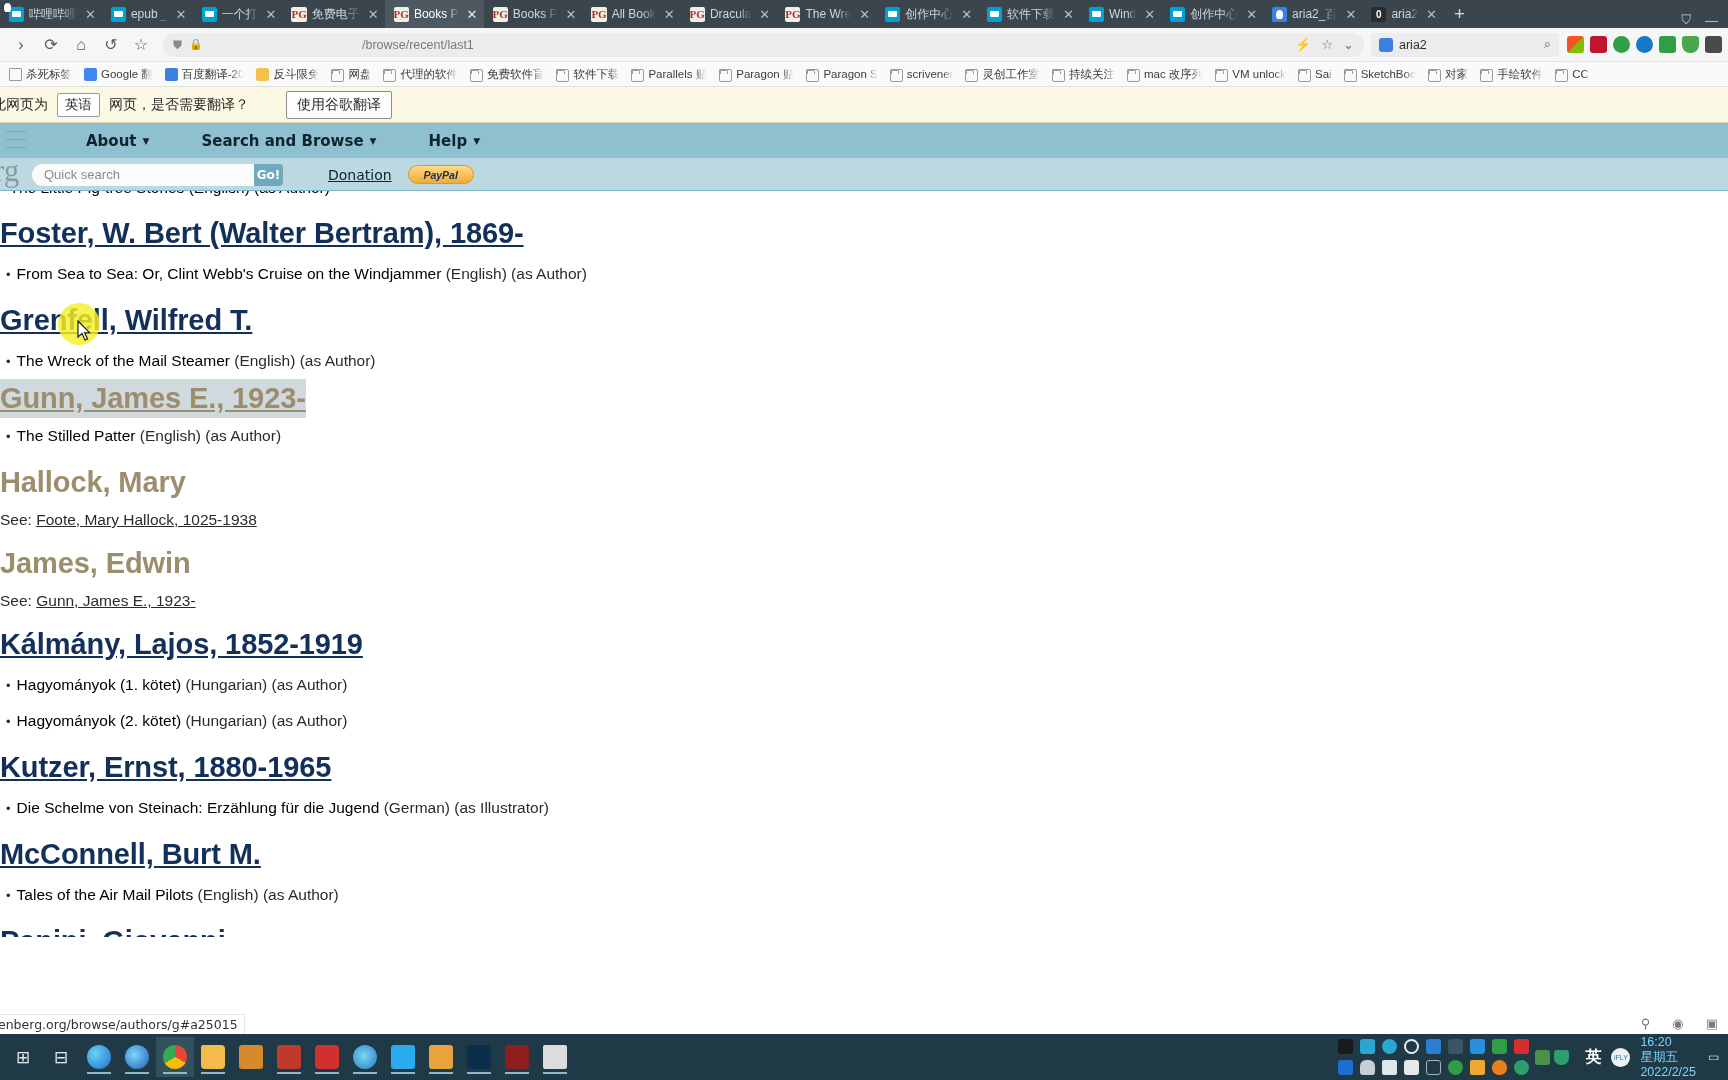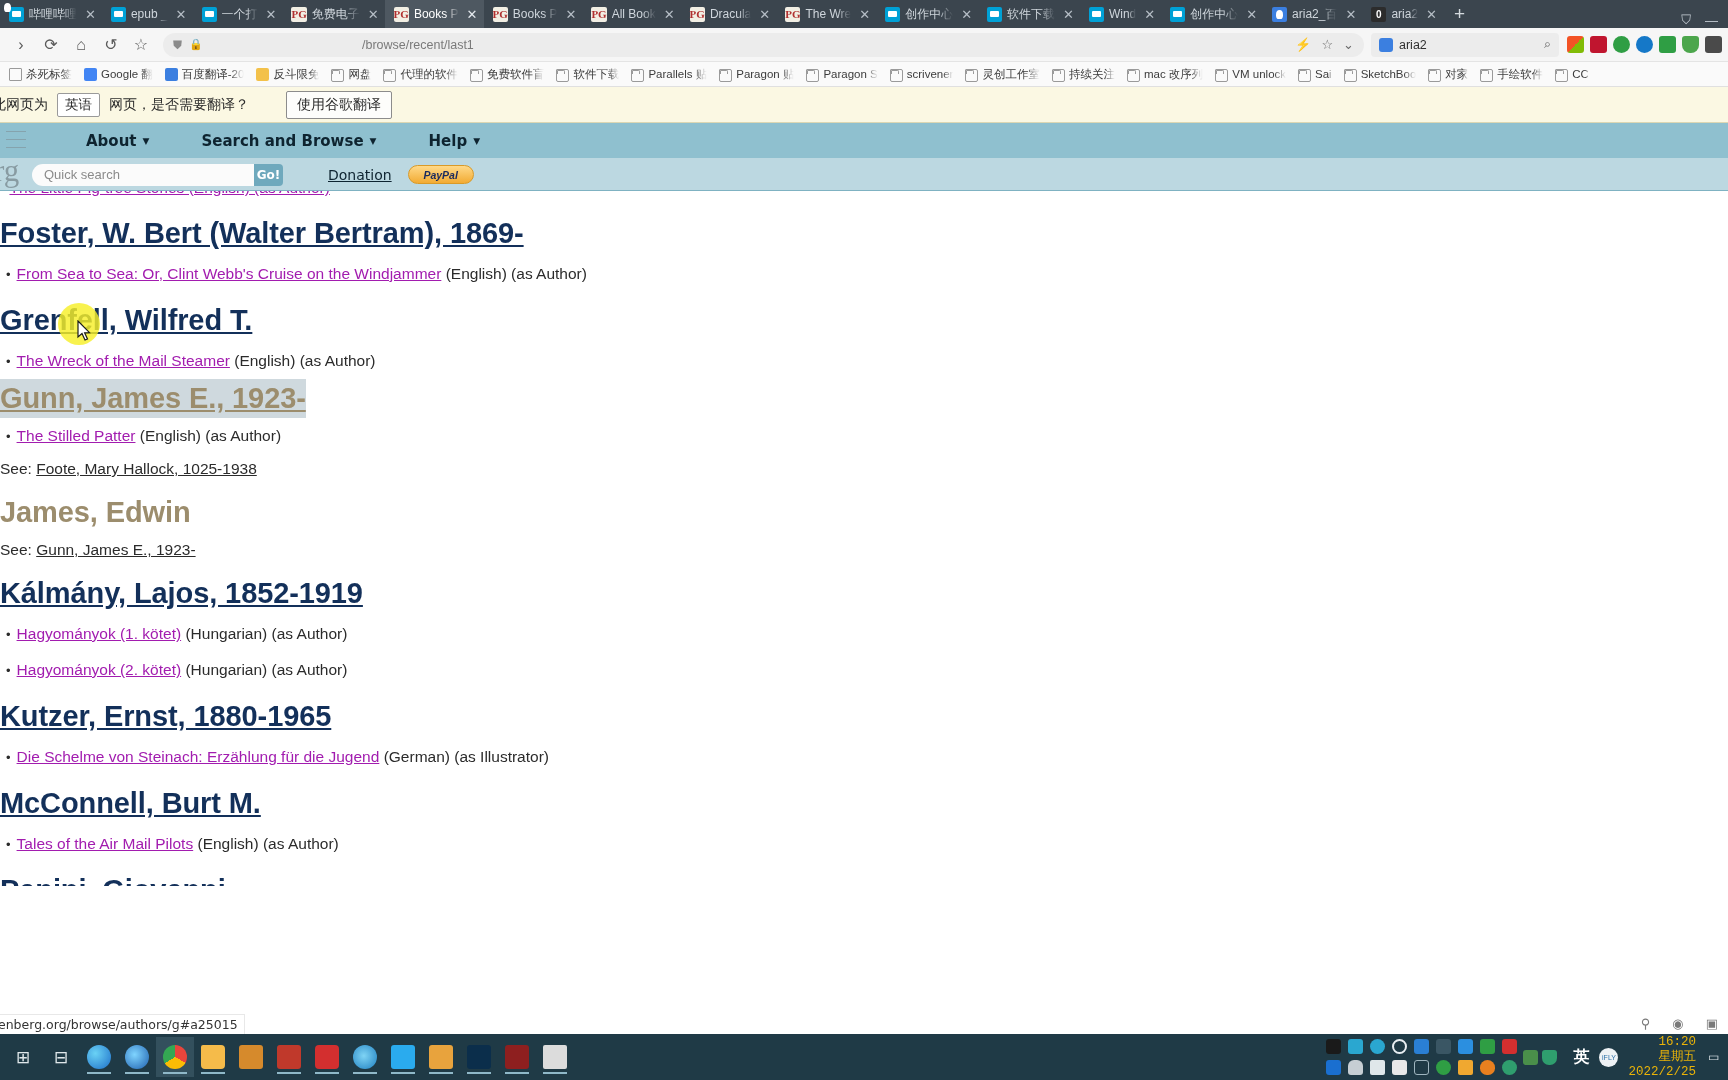"From Sea to Sea: Or," a.booklink { color: #a21caf -> #000000; text-decoration: underline -> none }
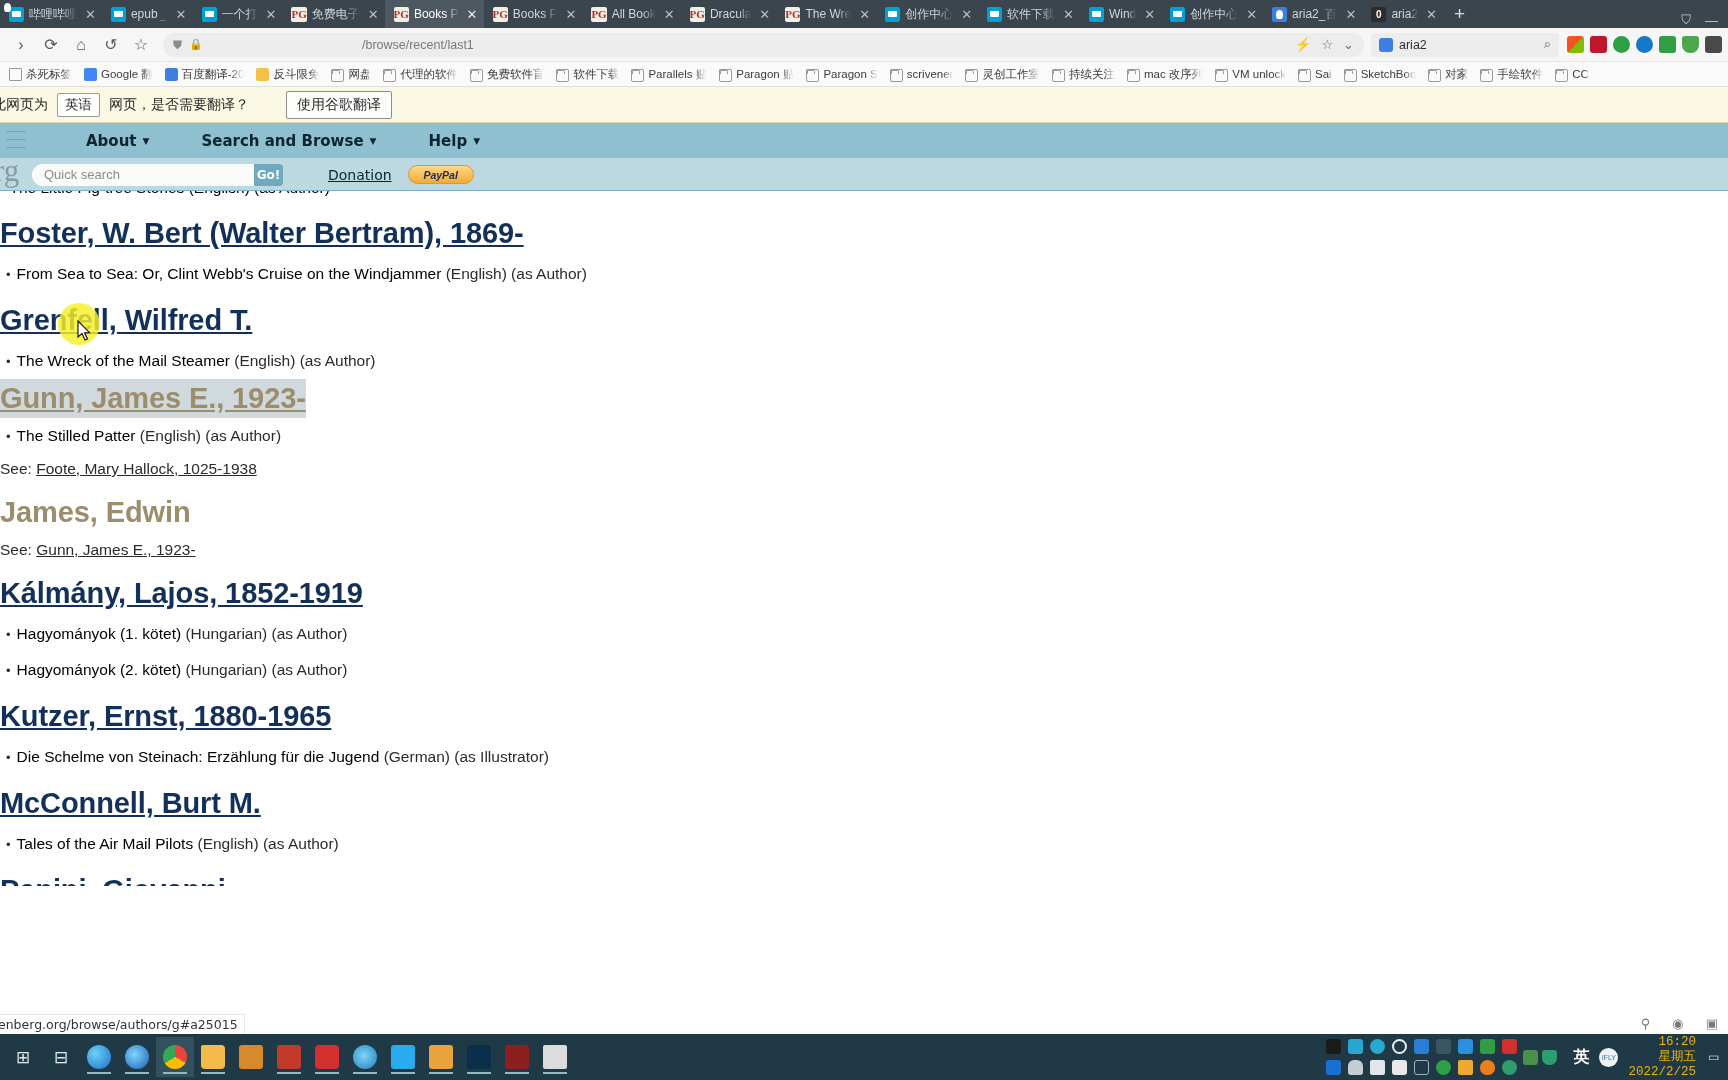"Hallock, Mary" h2.author { html: none -> <h2>Hallock, Mary</h2> }
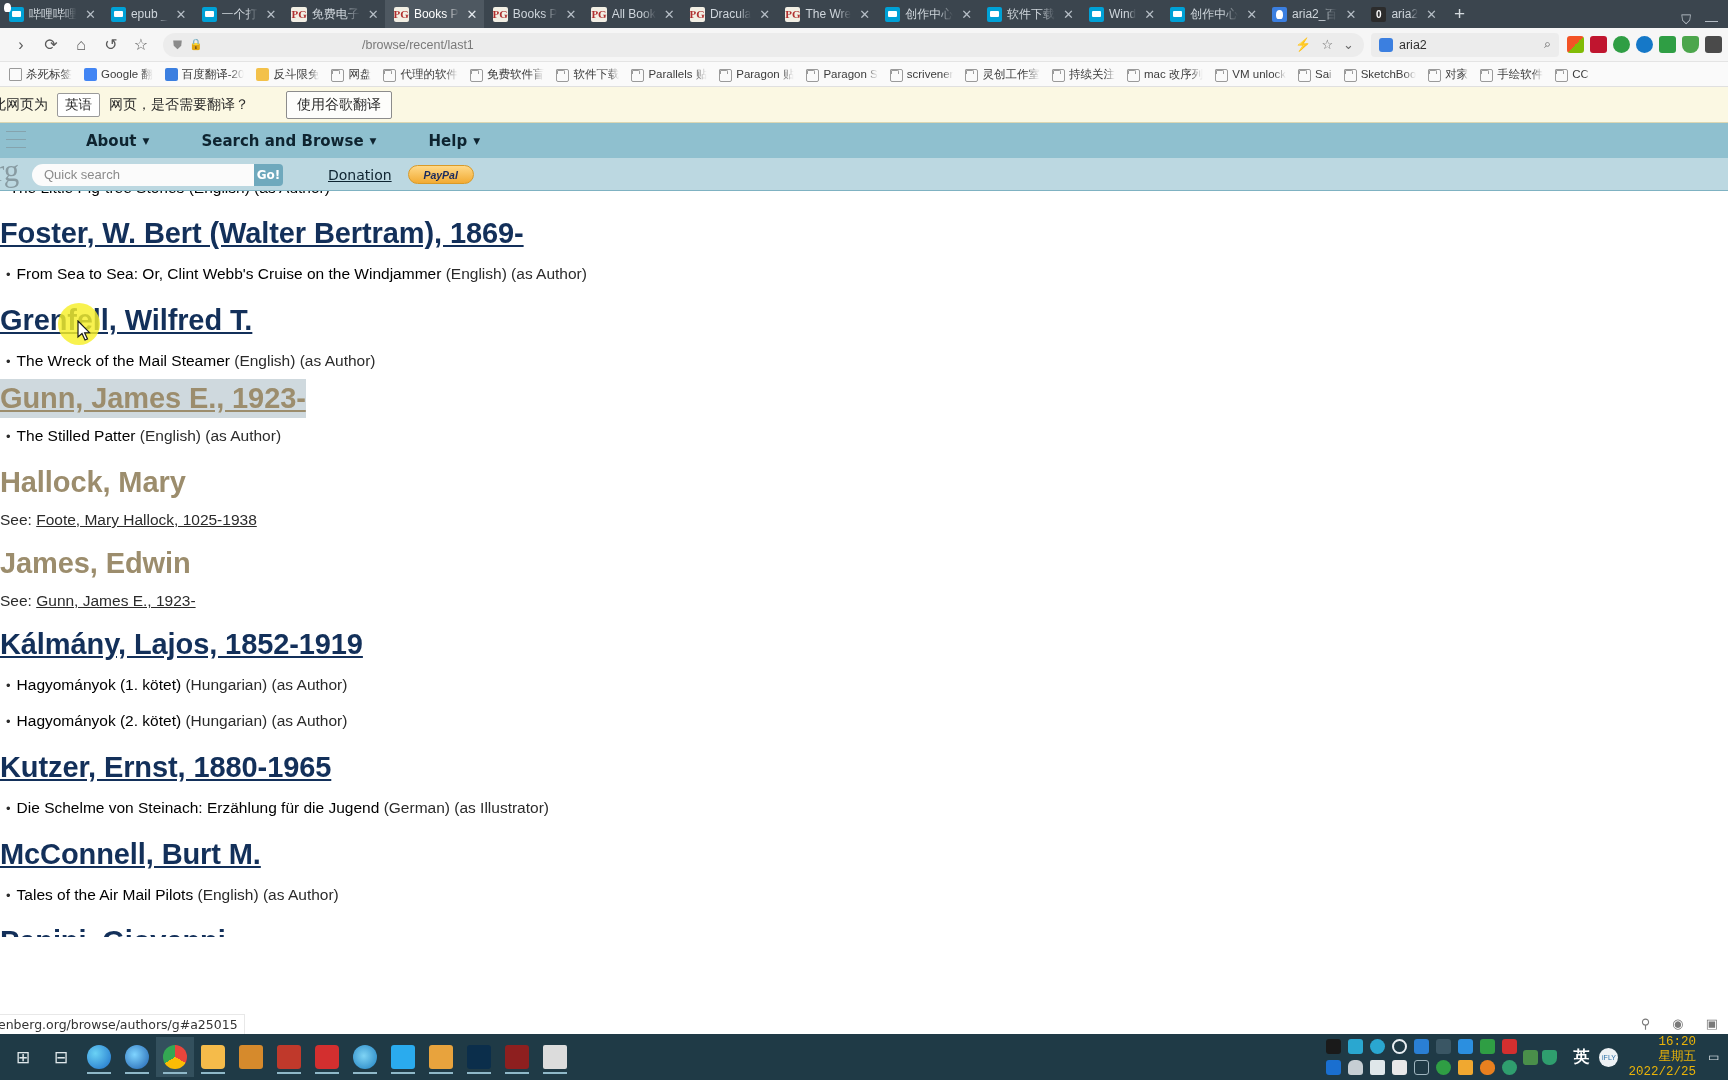"16:20" .clock { color: #eab308 -> #7dd3fc; font-family: Liberation Mono, monospace -> Liberation Sans, sans-serif; text-align: right -> none }
